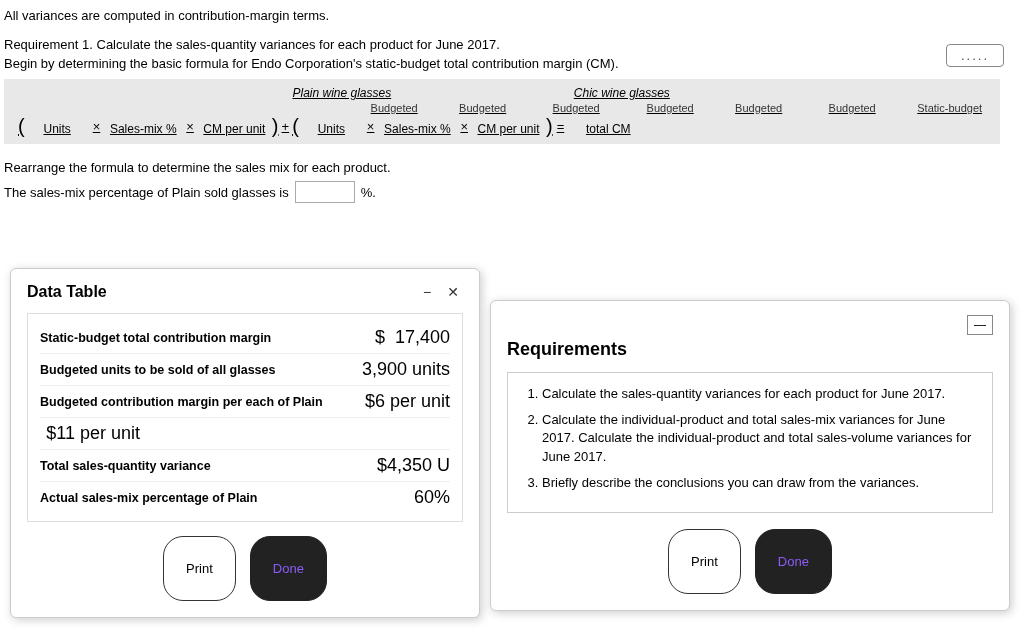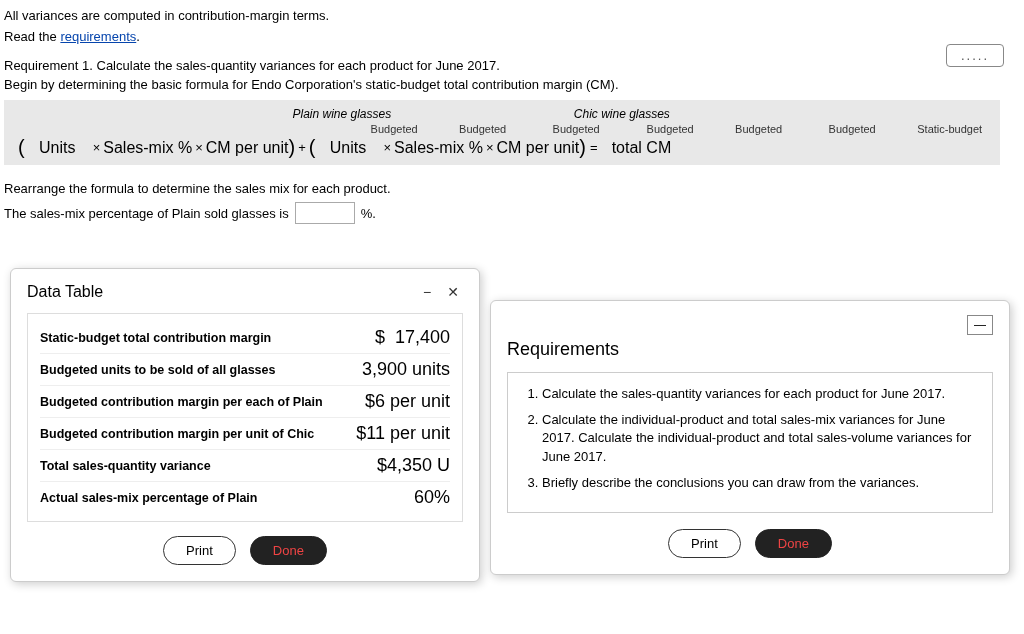"Read the requirements." p { html: <p> <span>Read the </span><a>requirements</a><span>.</span> </p> -> none }
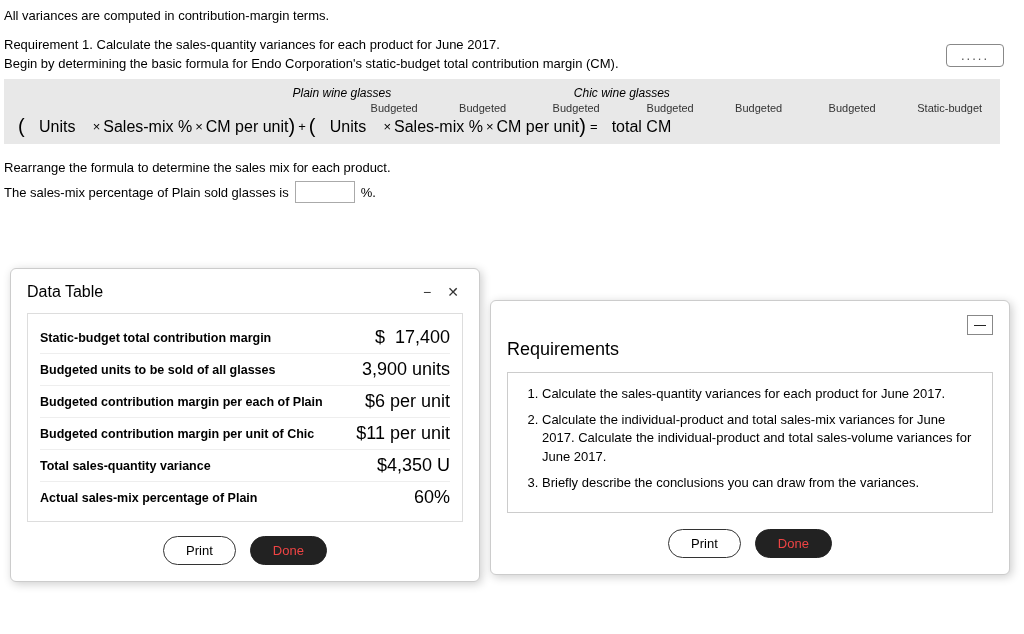"Plain wine glasses" .formula-table-container { text-decoration: none -> underline }
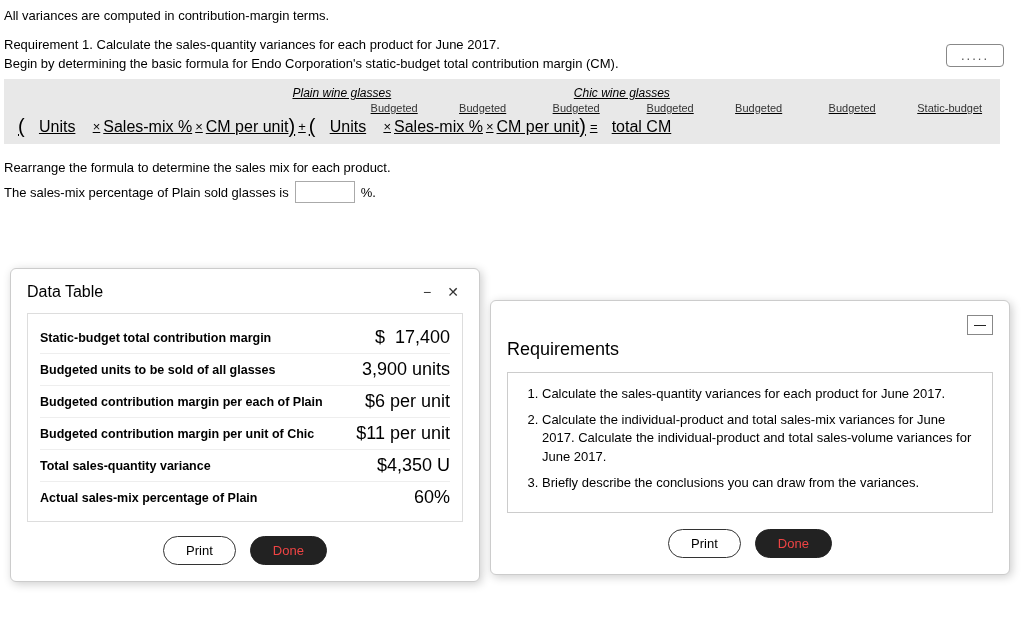"Units" .fc .bot { font-size: 16px -> 12px }
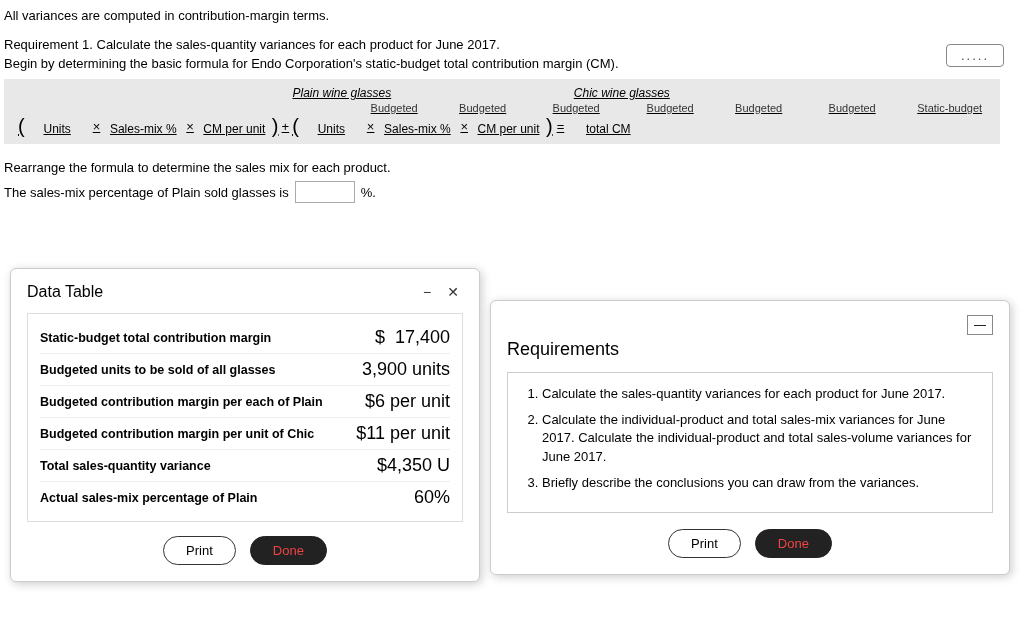"Data Table" .modal-title { font-weight: normal -> bold }
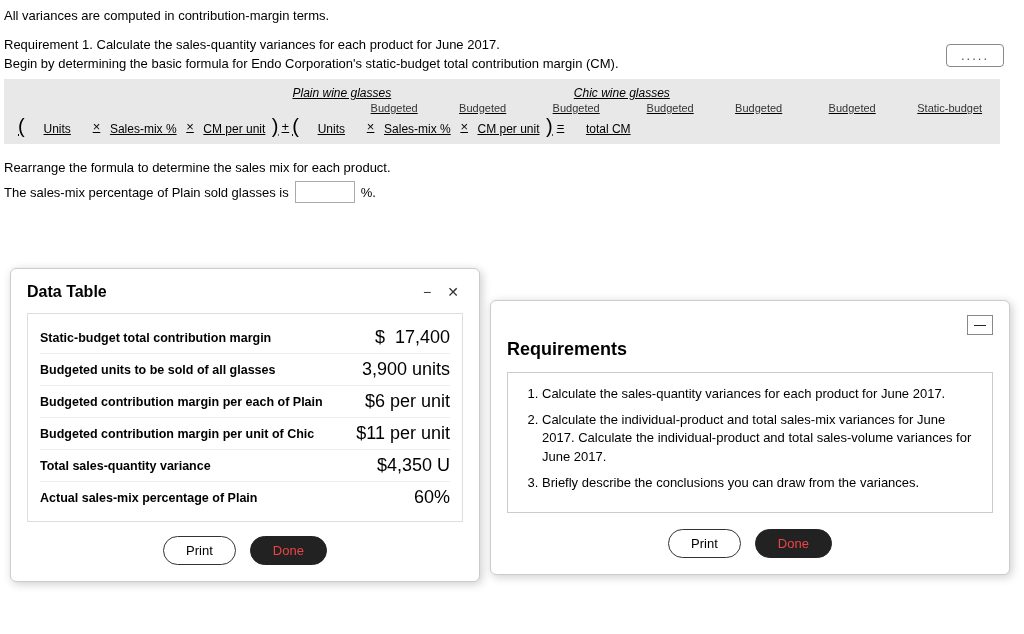"Budgeted contribution margin per unit" span.data-label { html: <span>Budgeted contribution margin per unit of Chic</span> -> none }
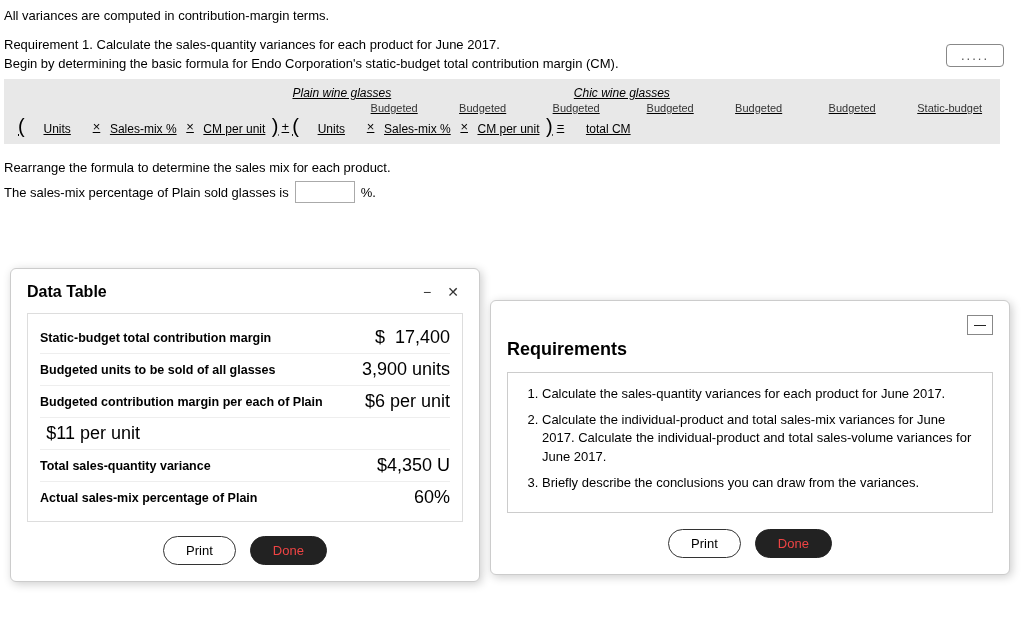"Print" .btn-print { padding: 6px 22px -> 24px 22px }
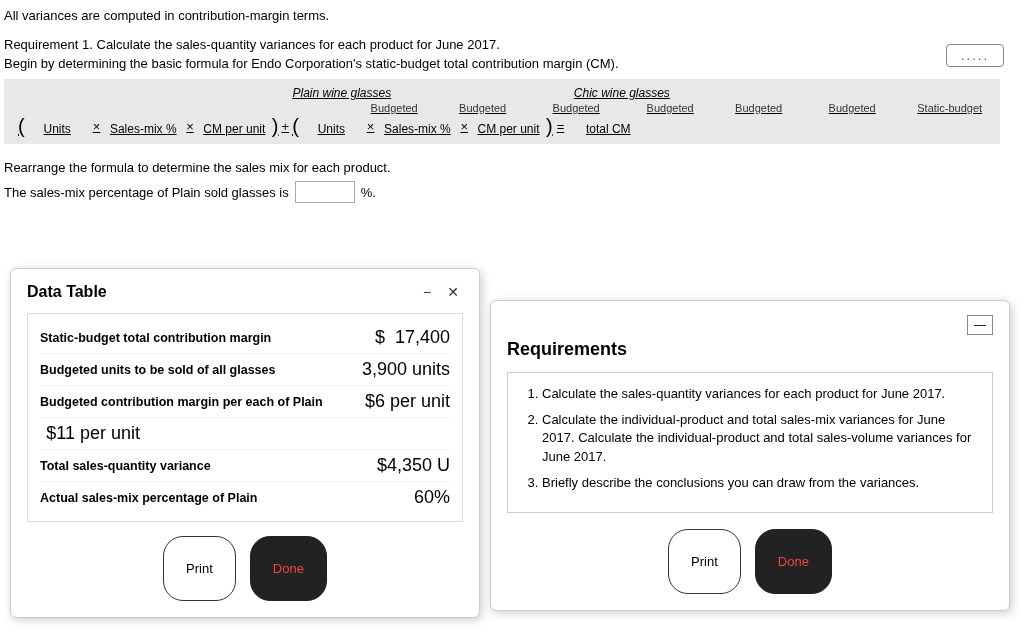"Done" .btn-done { color: #ef4444 -> #8b5cf6 }
